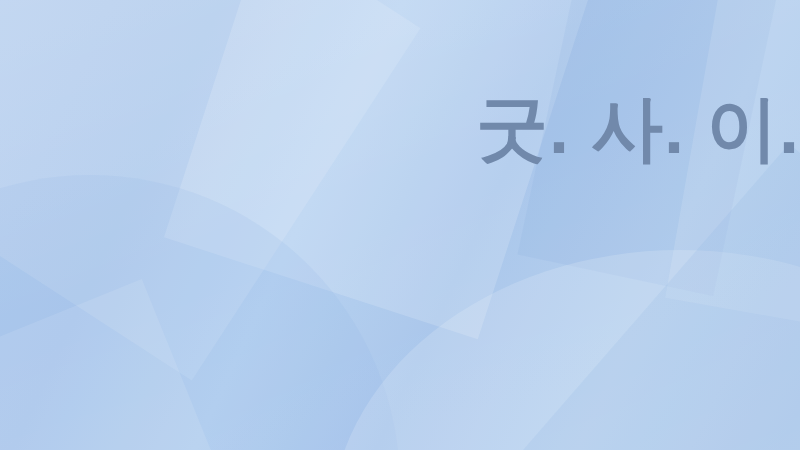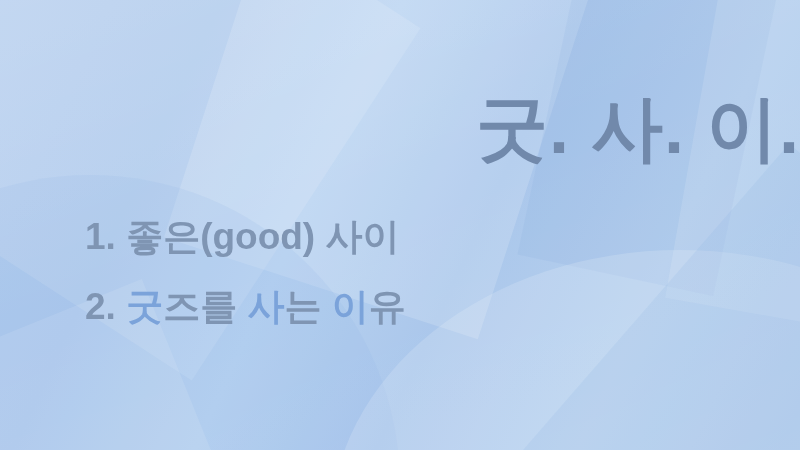"1. 좋은(good) 사이" div.bullet-list { html: <div> <div> <span>1.</span> <span>좋은(good) 사이</span> </div> <div> <span>2.</span> <span>굿</span><span>즈를 </span><span>사</span><span>는 </span><span>이</span><span>유</span> </div> </div> -> none }
